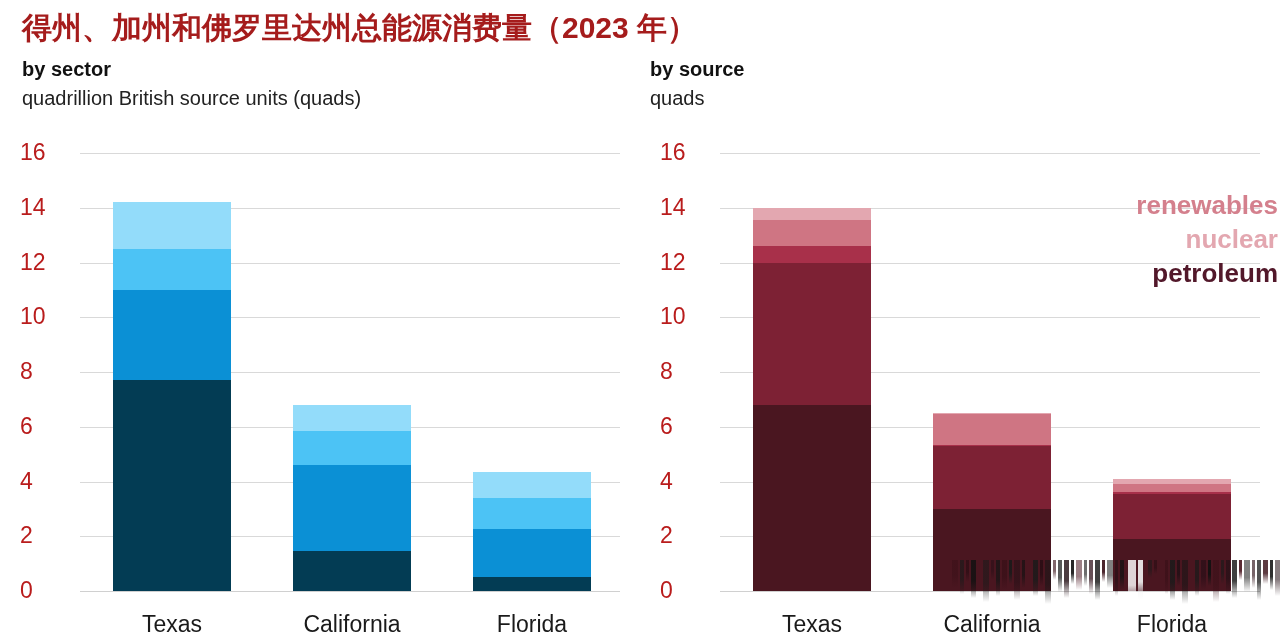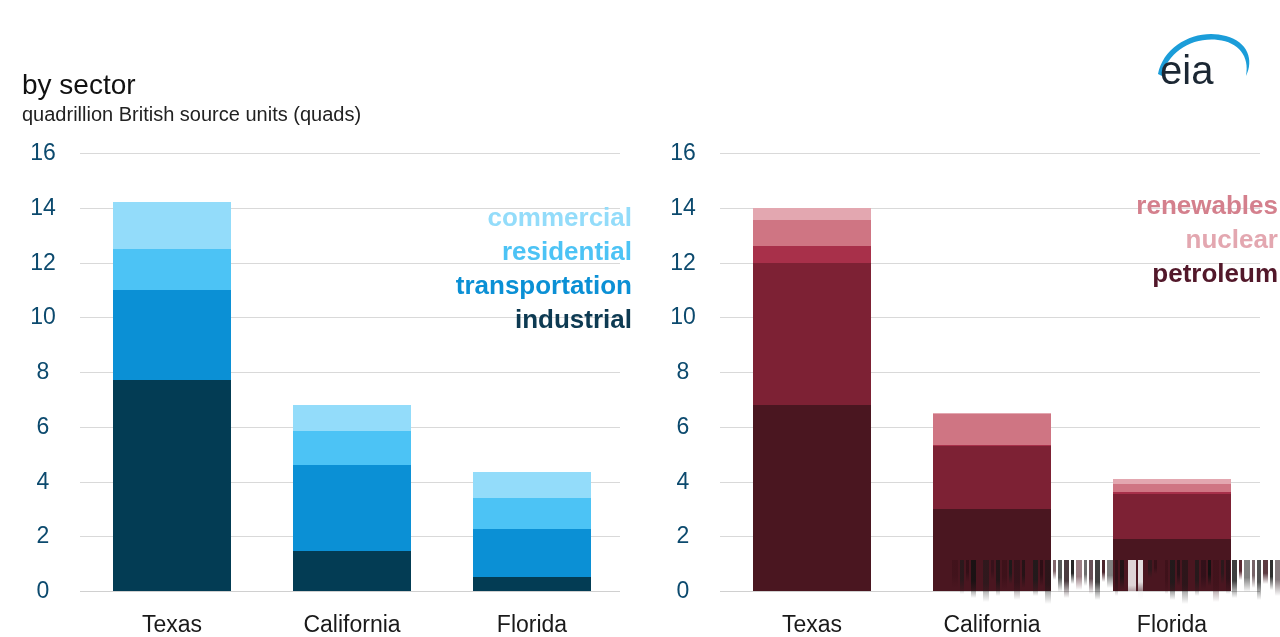"得州、加州和佛罗里达州总能源消费量（2023 年）" div { html: none -> <div>得州、加州和佛罗里达州总能源消费量（2023 年）</div> }
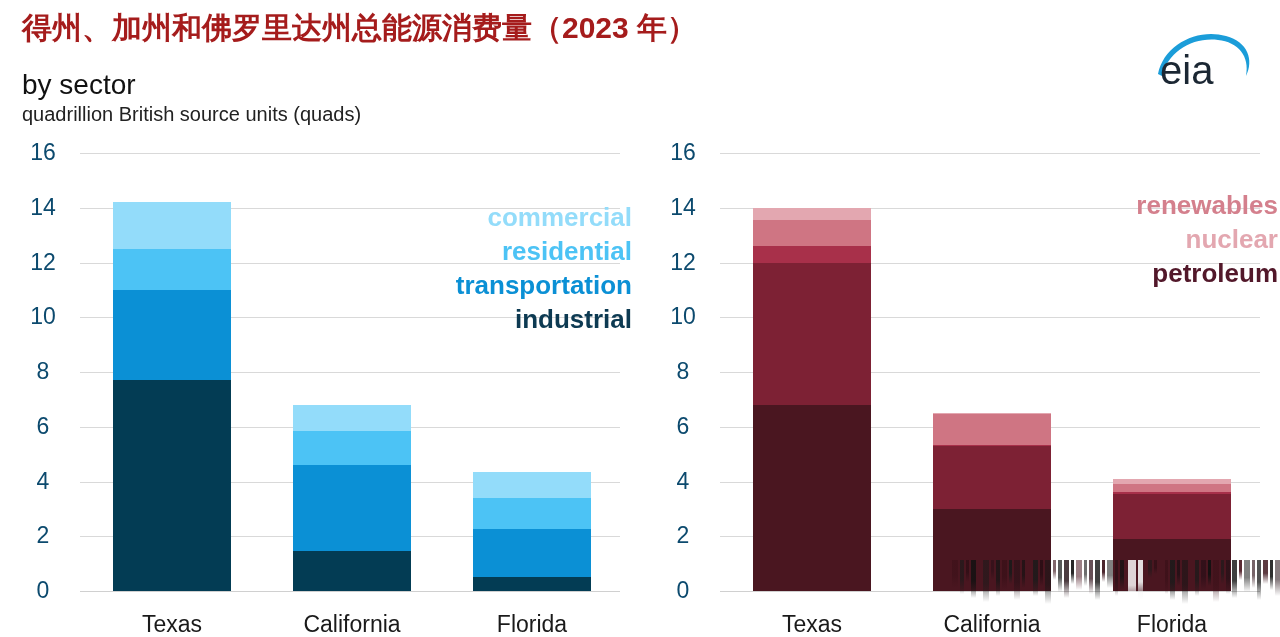"by sector" .panel-head .sub { font-size: 28px -> 20px; font-weight: 400 -> 700; margin-top: 16px -> none }
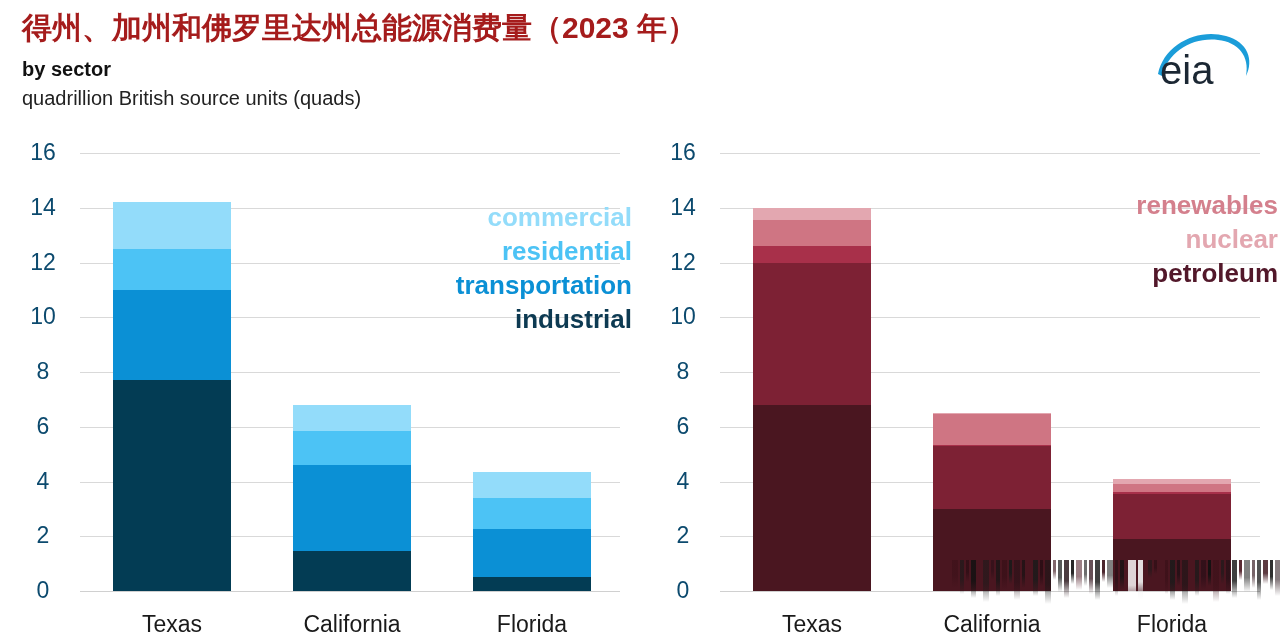"by source" div.panel-head { html: none -> <div> <div>by source</div> <div>quads</div> </div> }
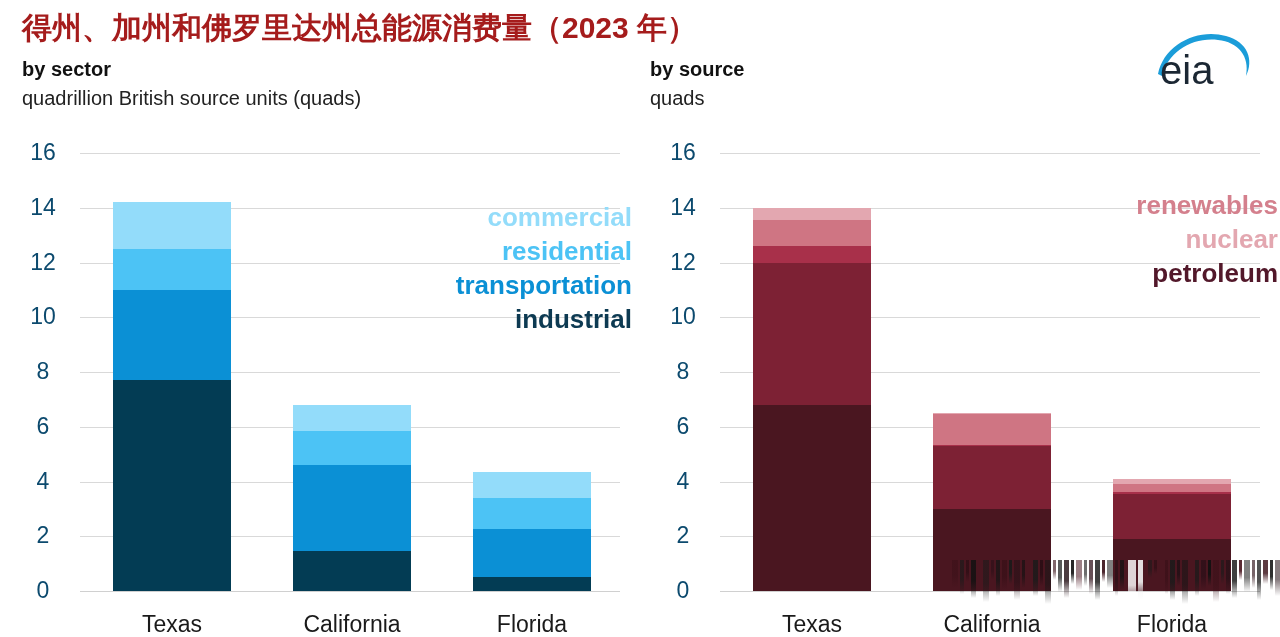"eia" div { html: <div> <svg> <path></path> <text>eia</text> </svg> </div> -> none }
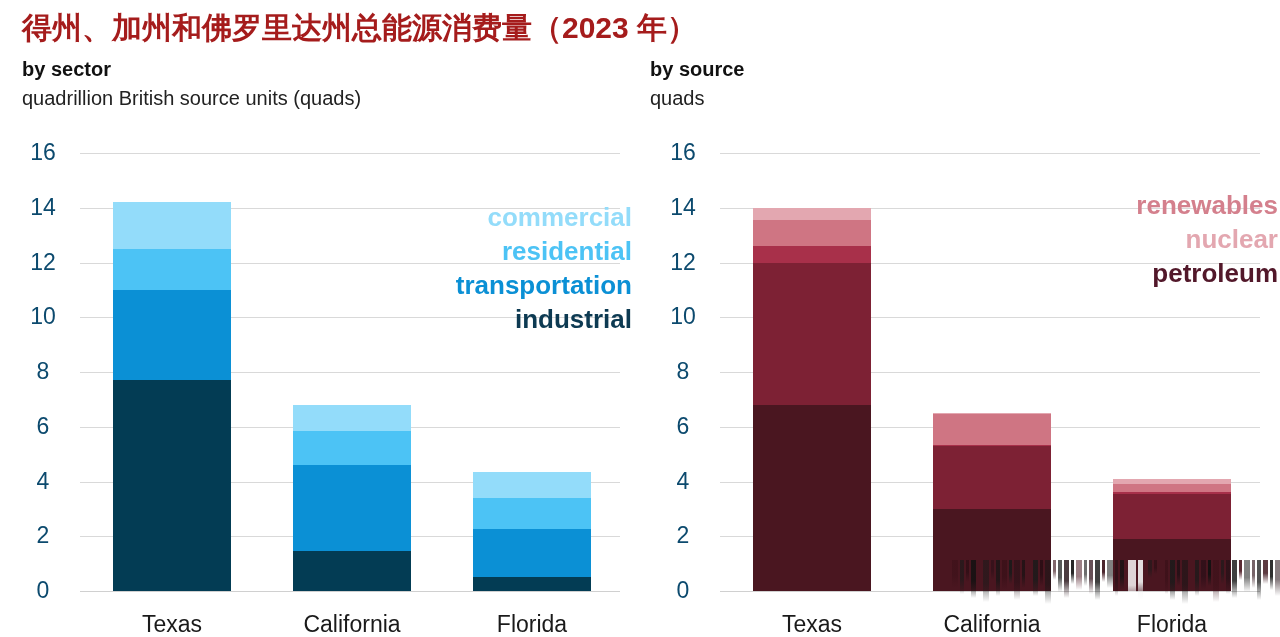"16" .ylabel { color: #0c4a6e -> #b91c1c; text-align: center -> left }
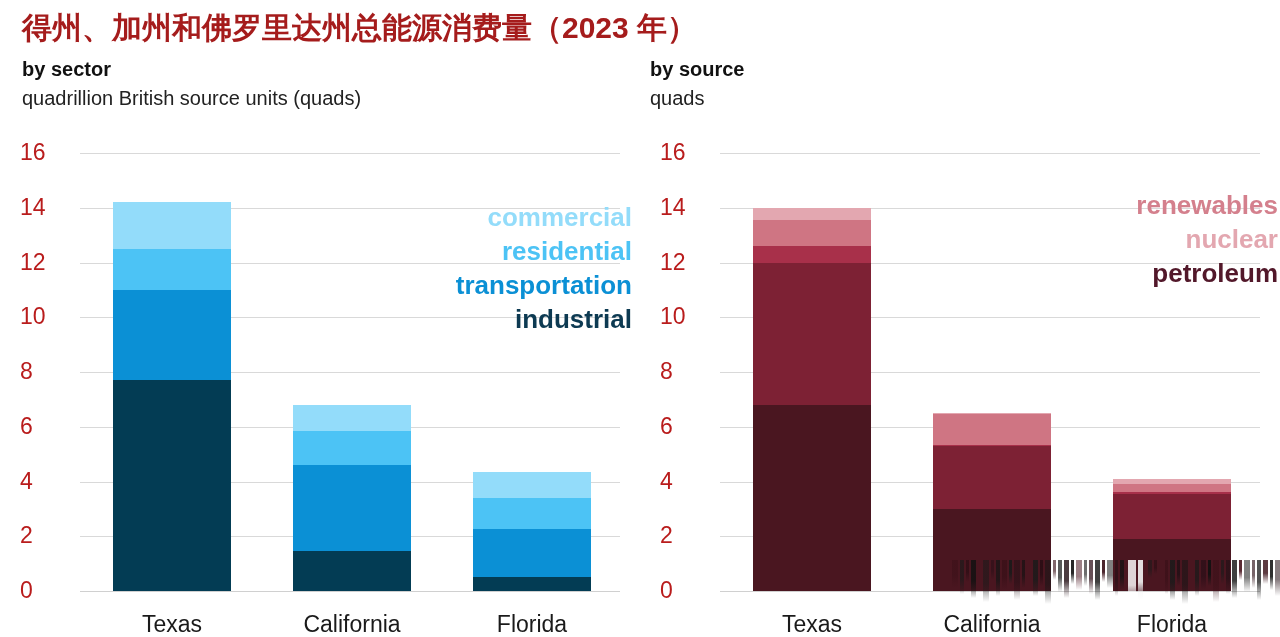"commercial" div.legend { html: <div> <div>commercial</div> <div>residential</div> <div>transportation</div> <div>industrial</div> </div> -> none }
